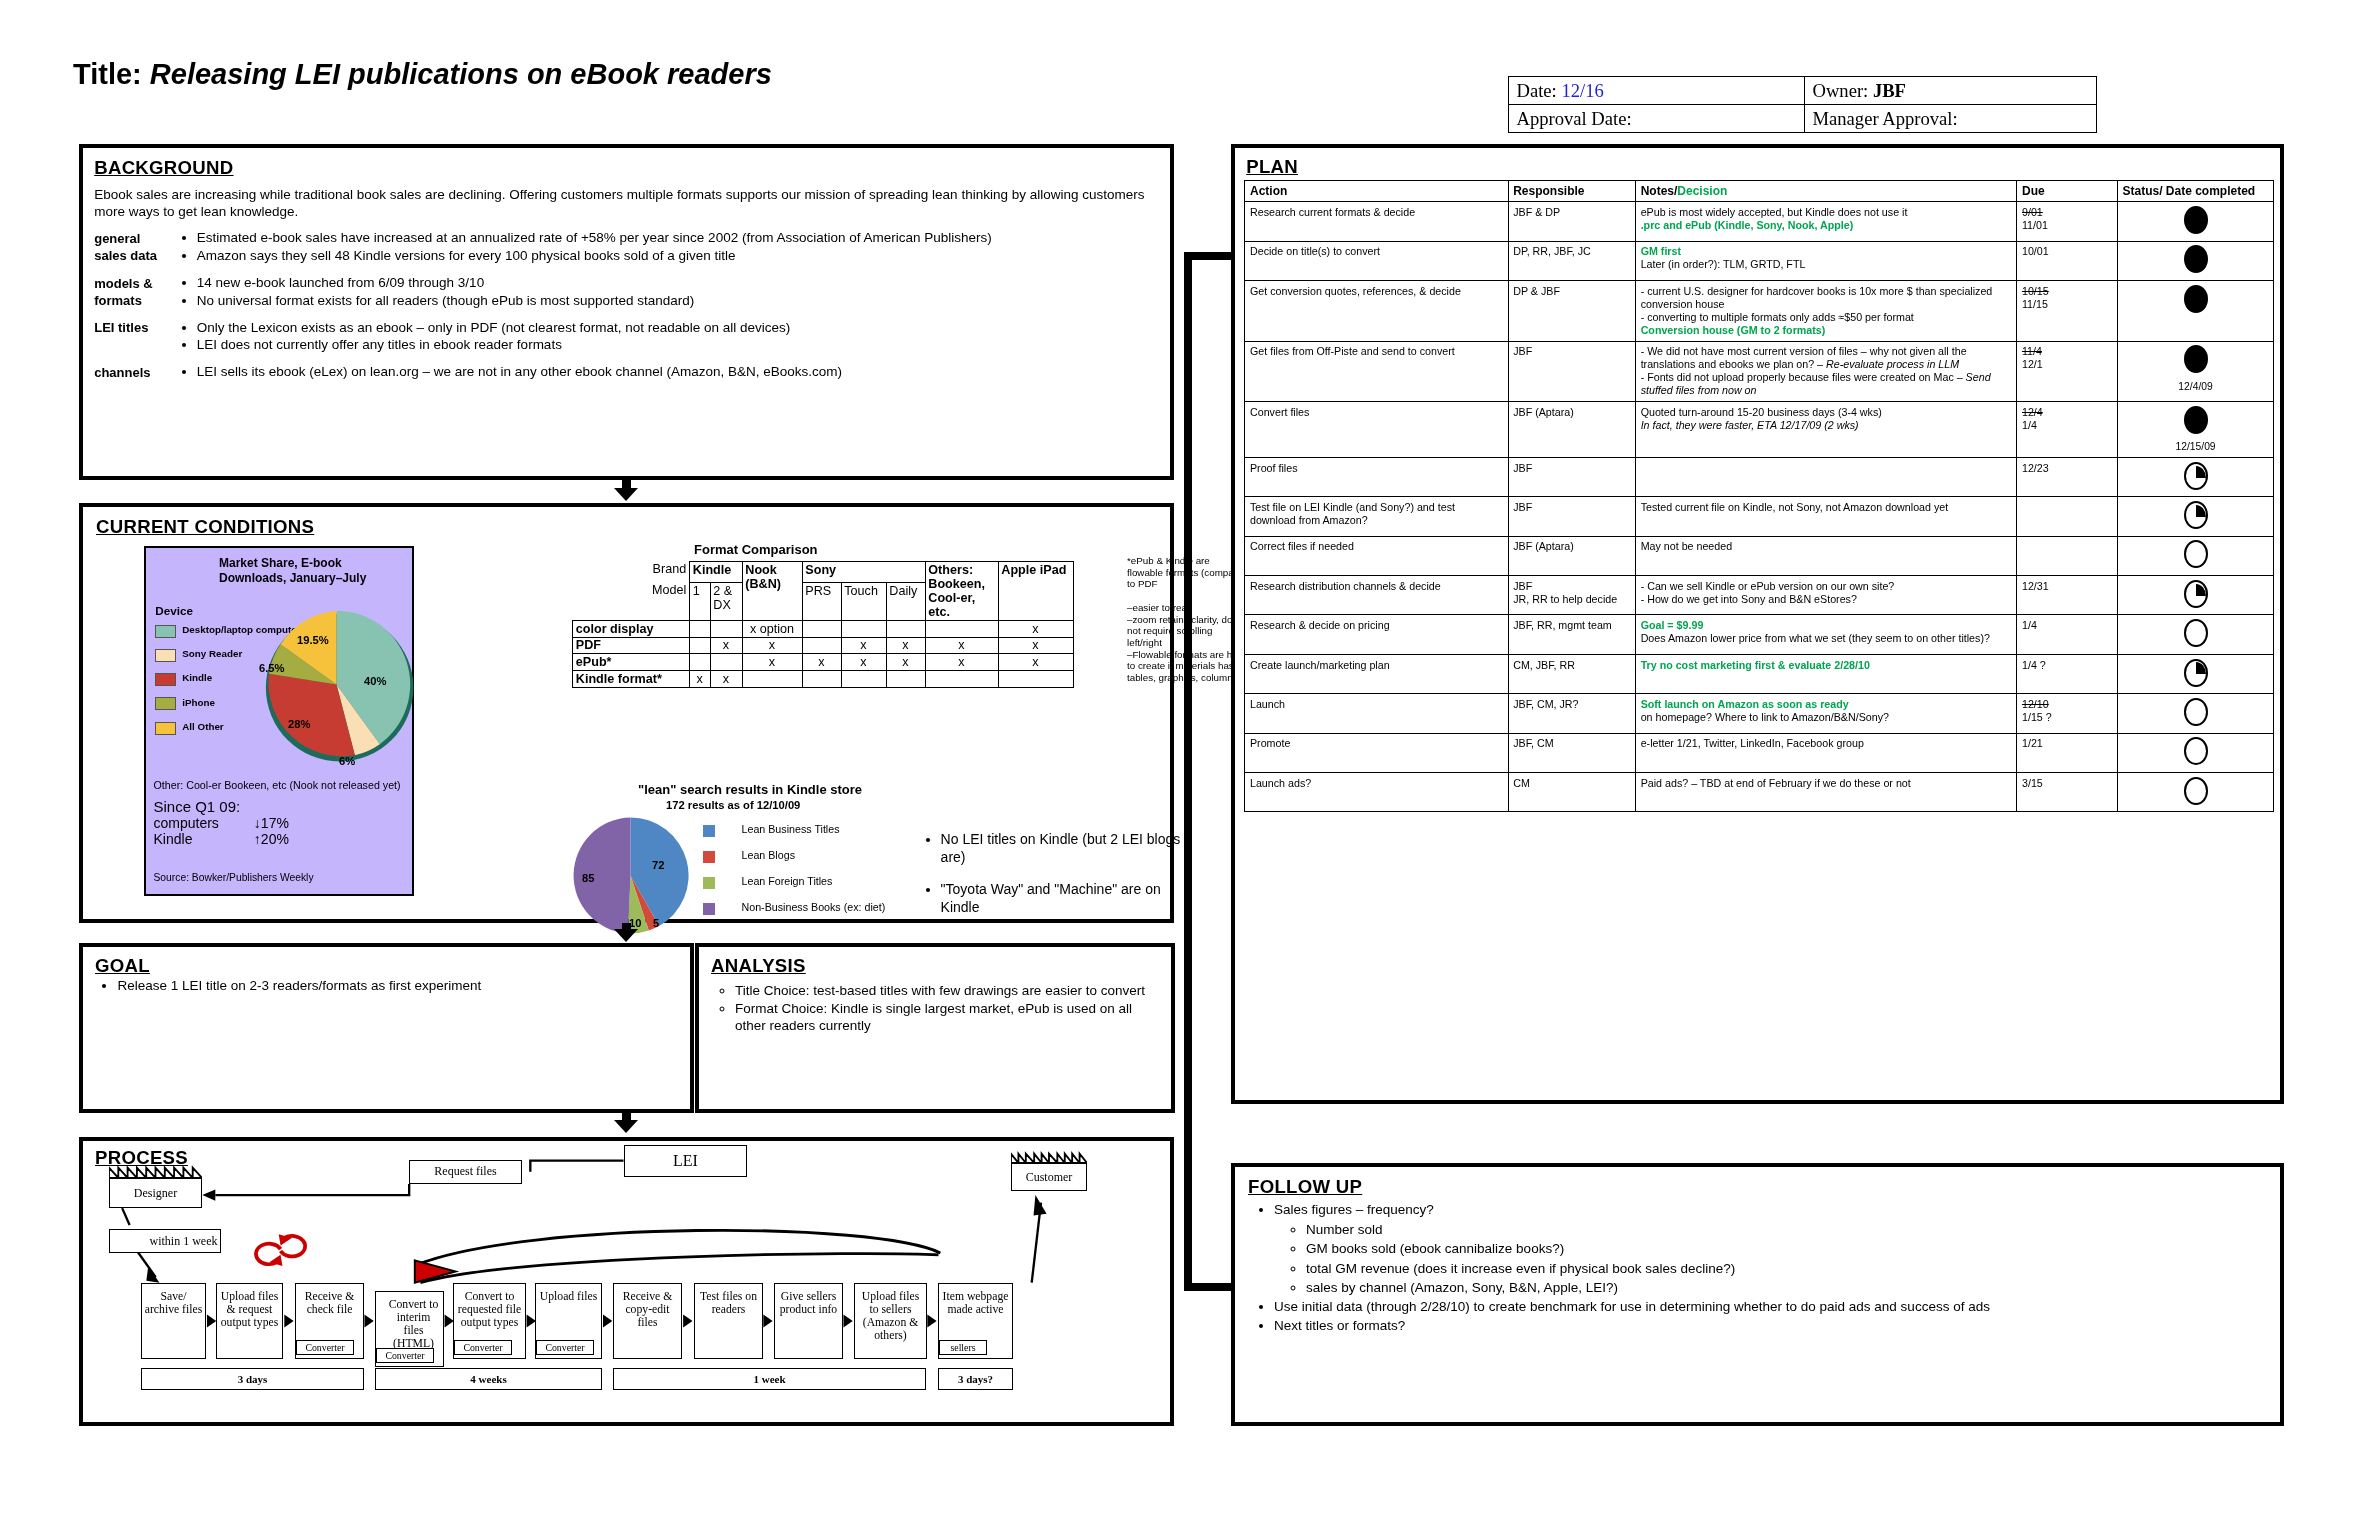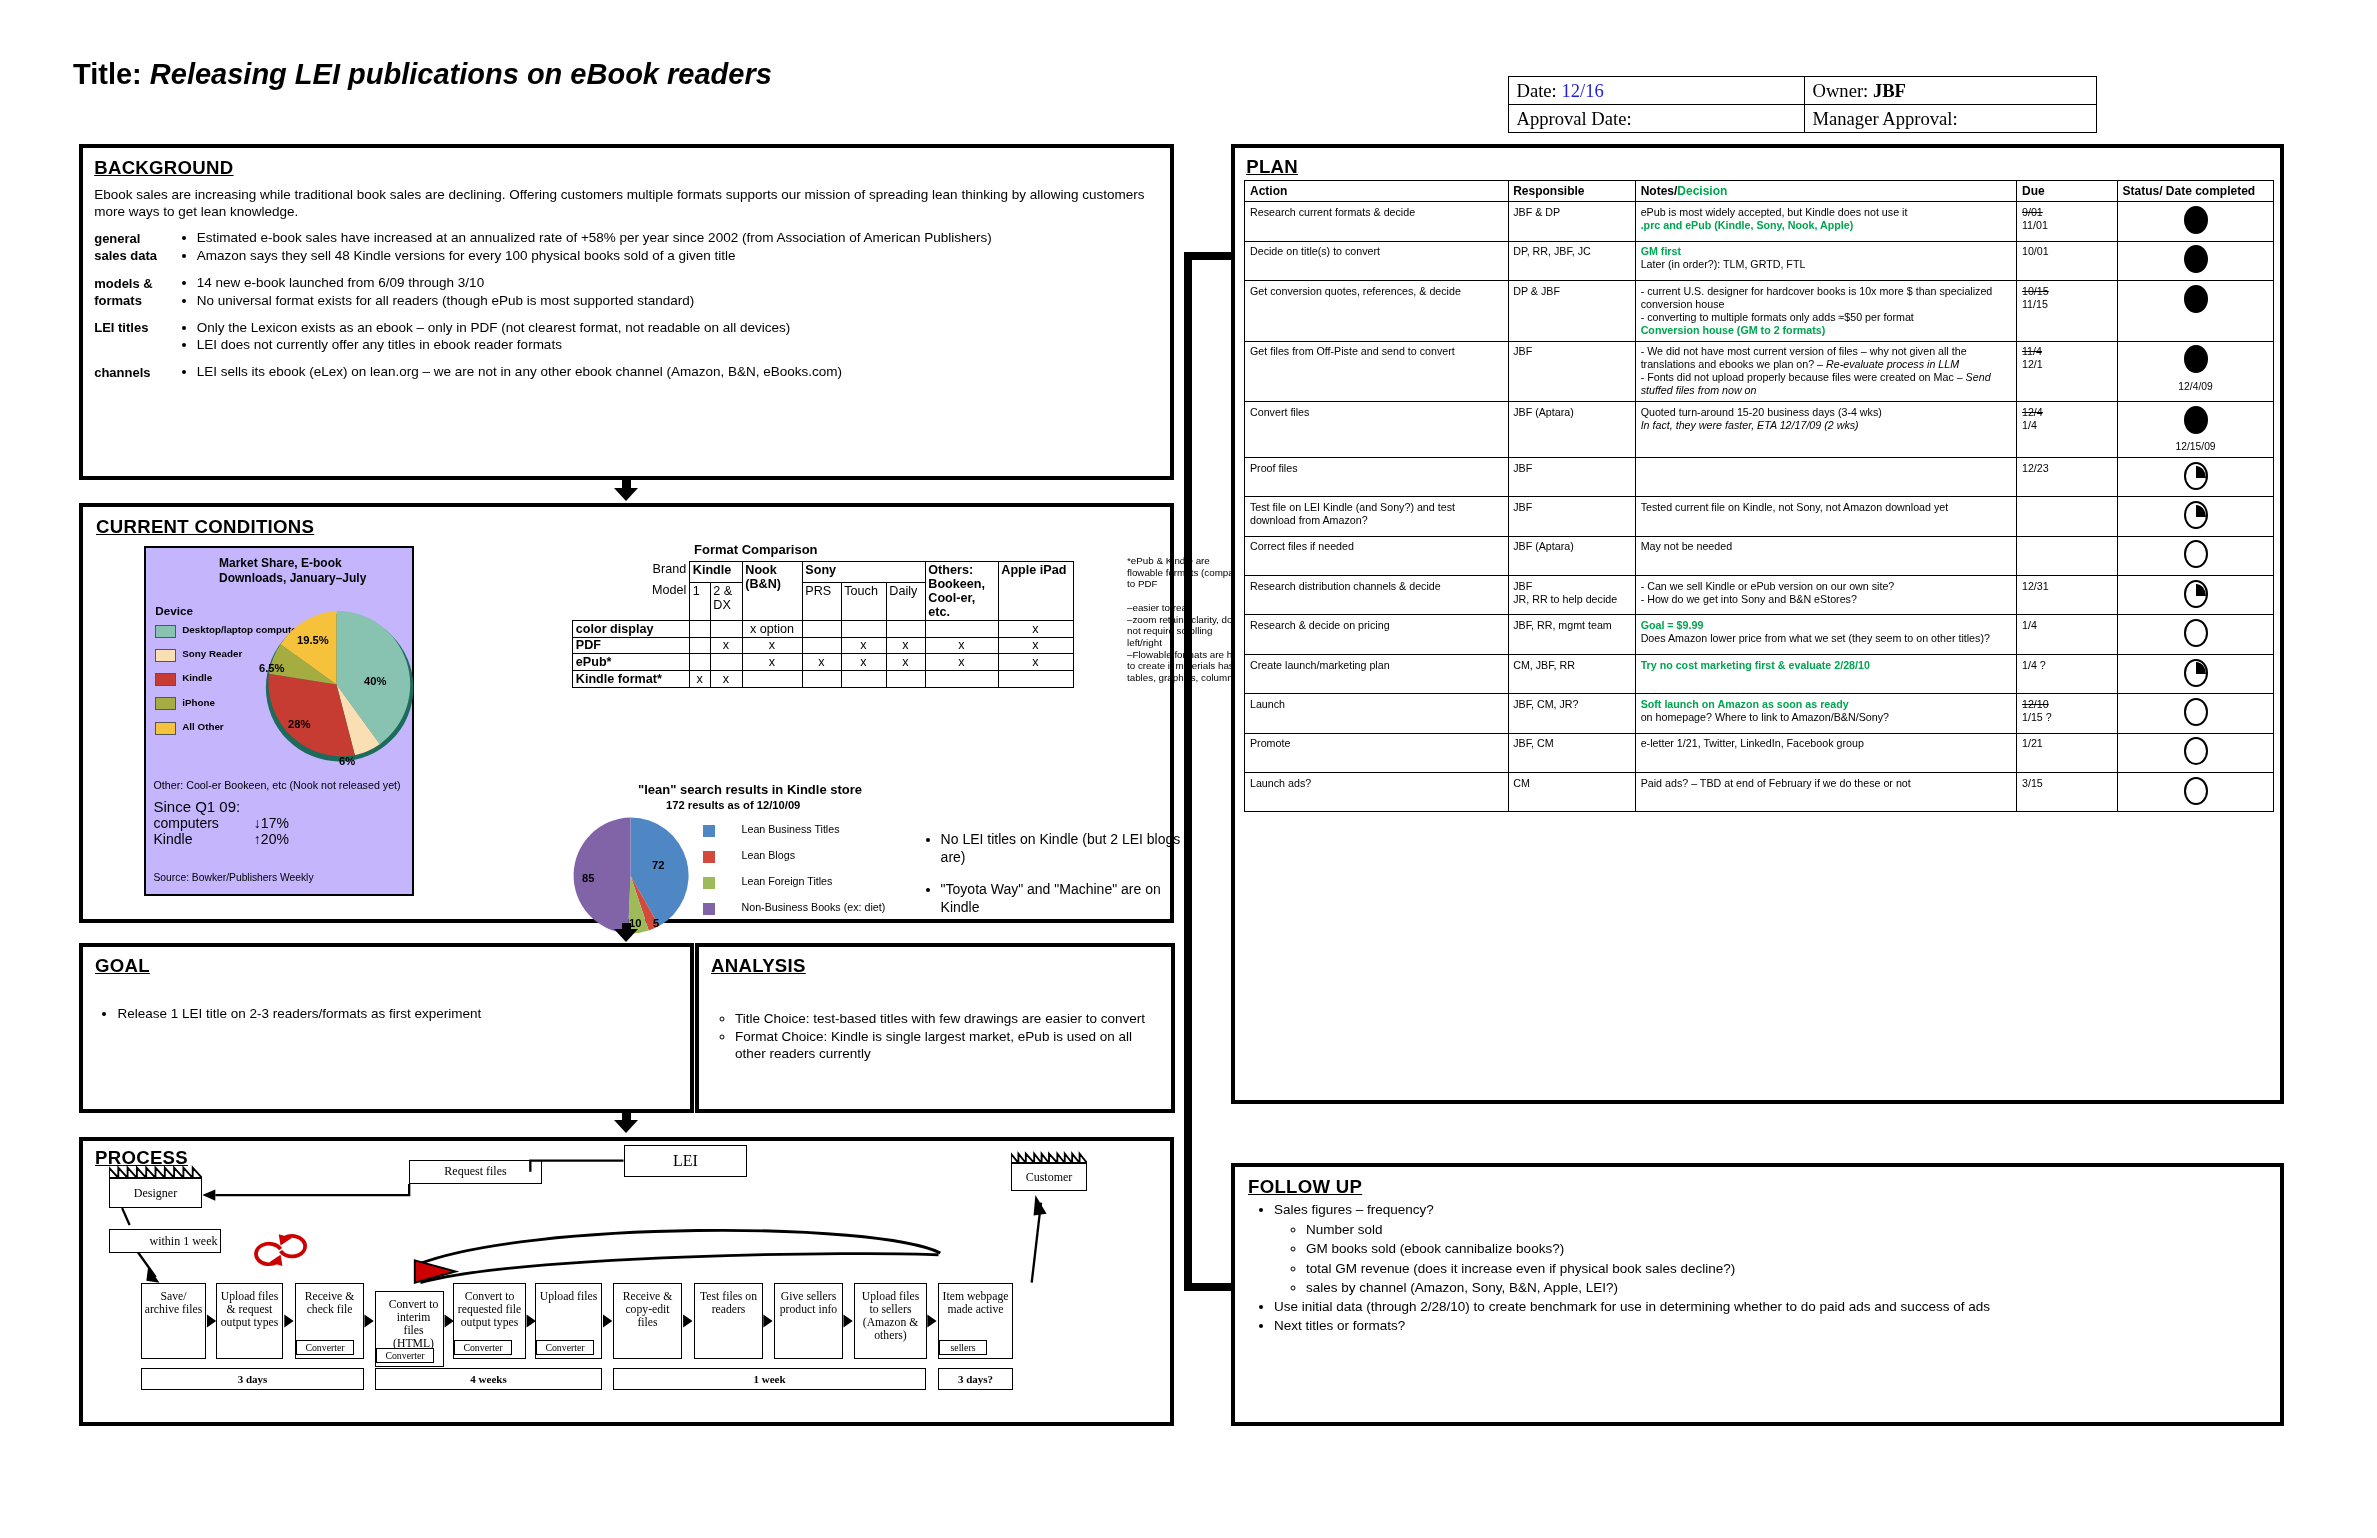"Release 1 LEI title on" .ga-body { margin-top: 28px -> none }
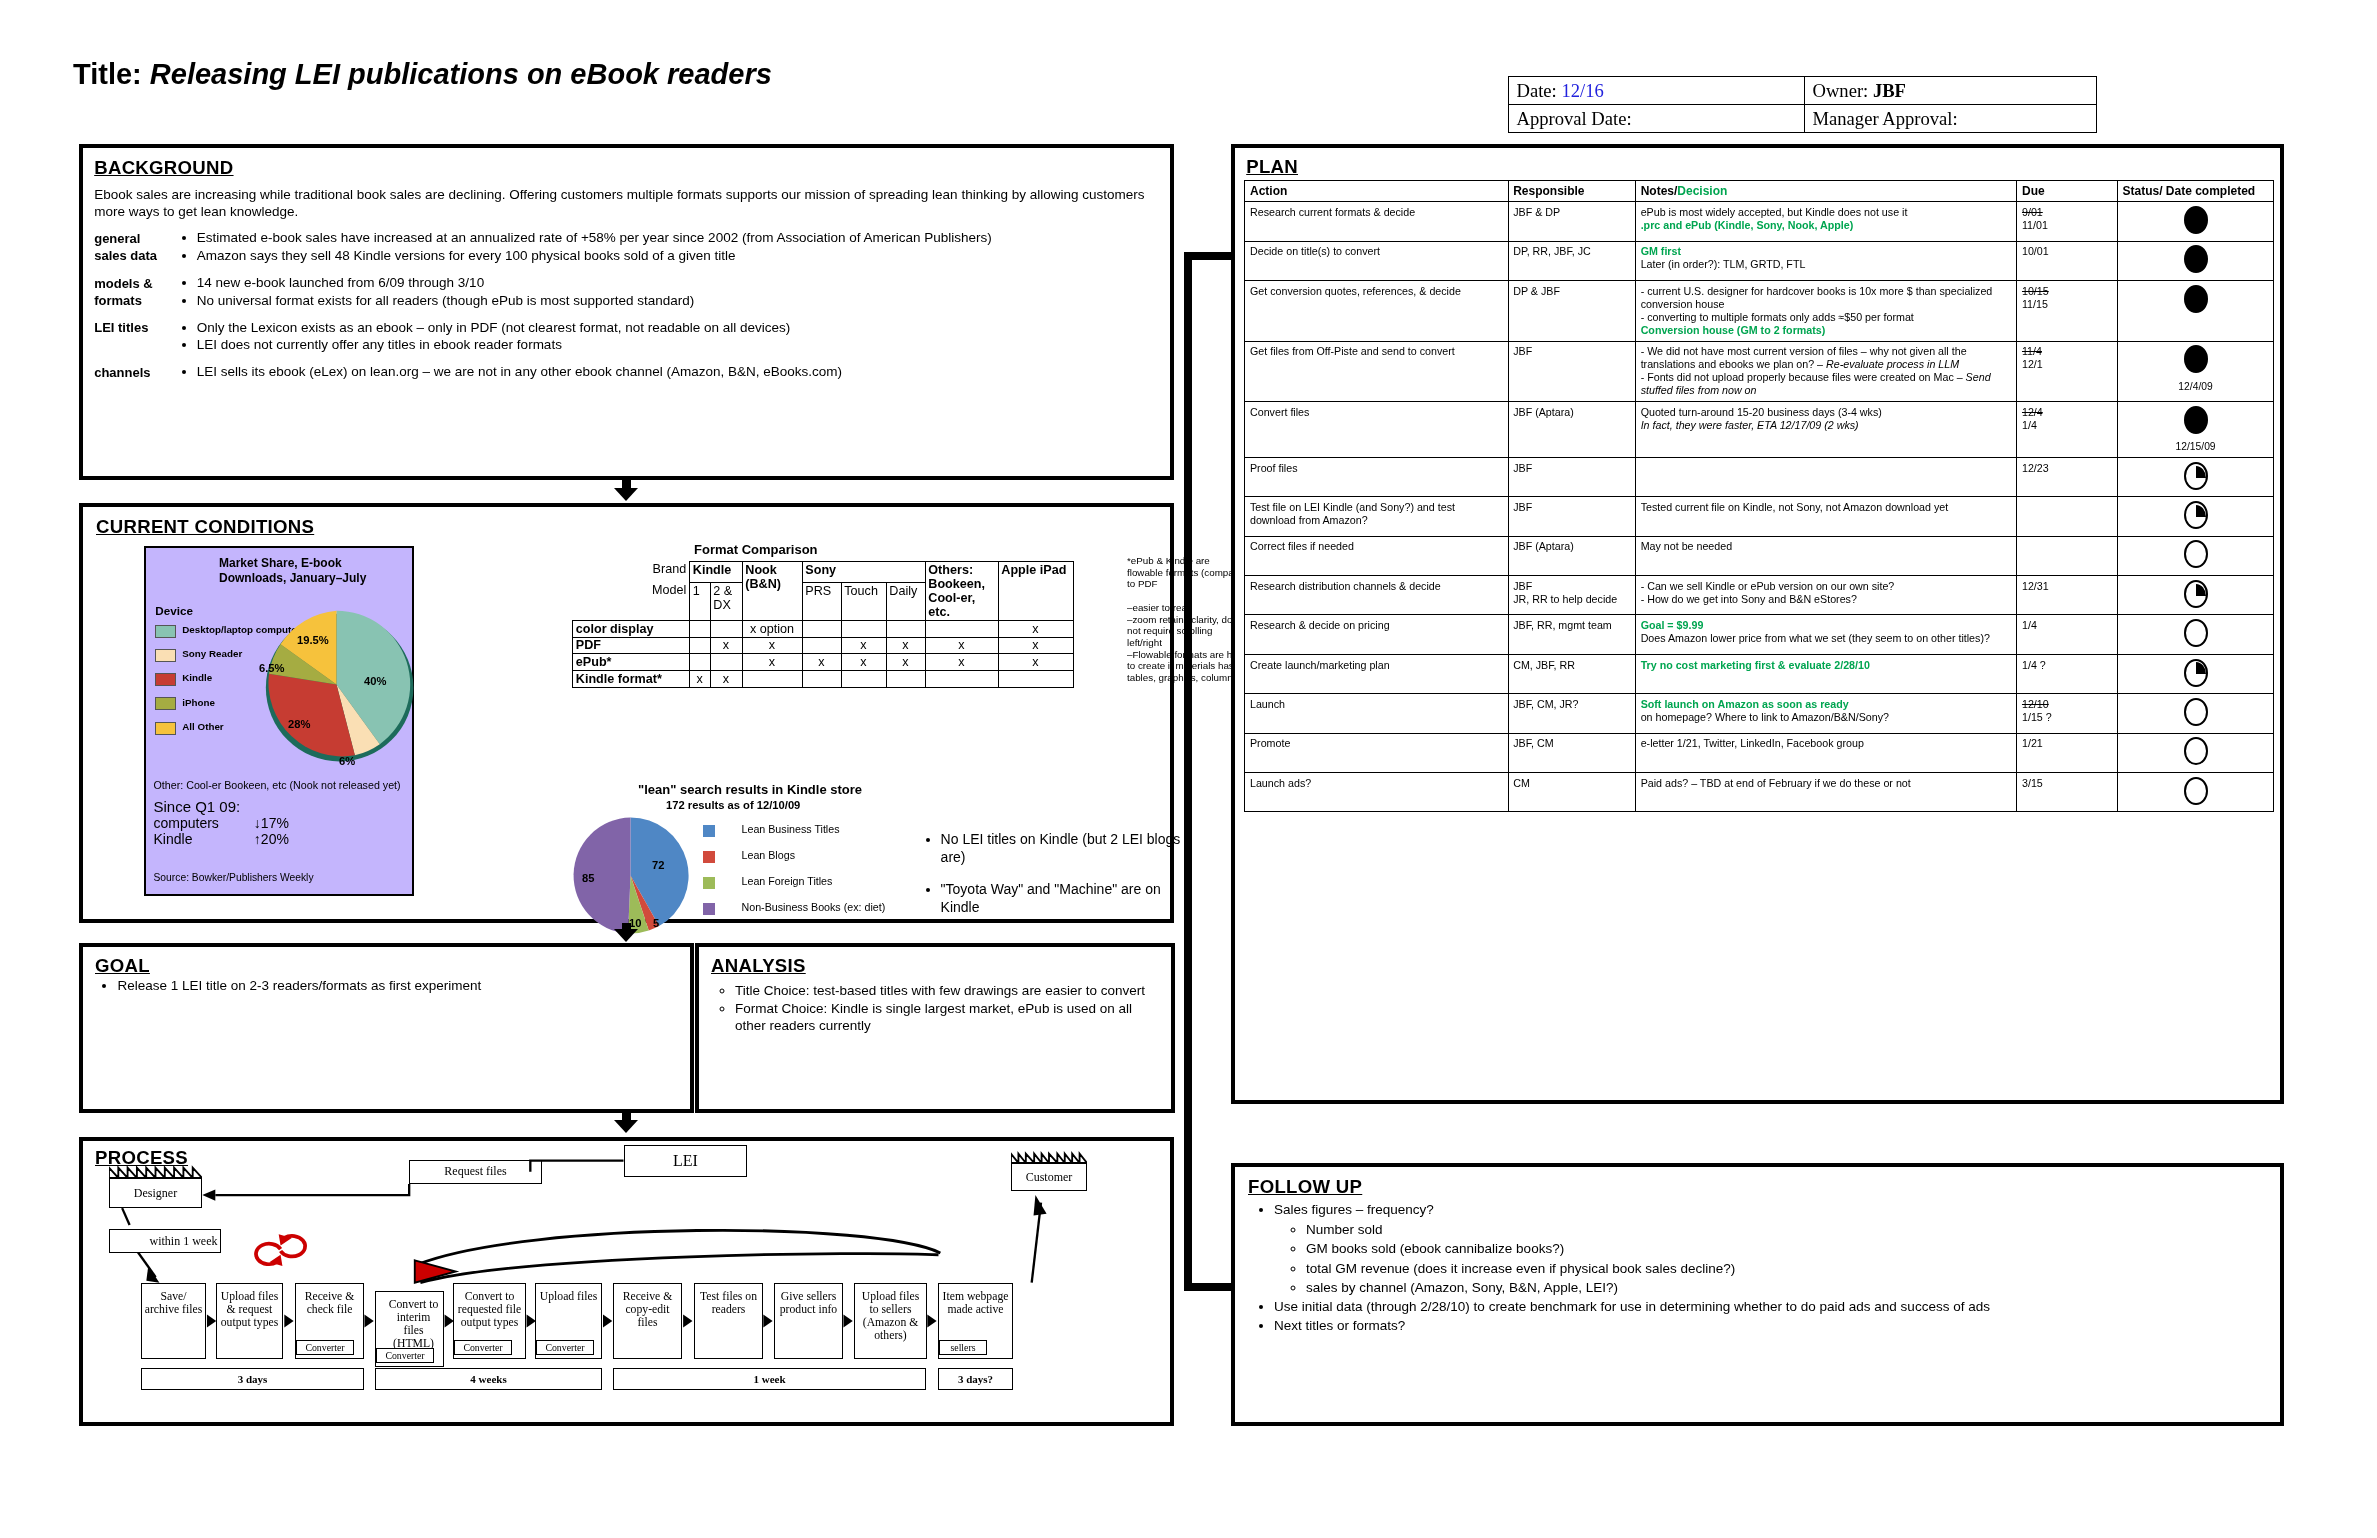"Request files" div.pbox { width: 133px -> 113px }
